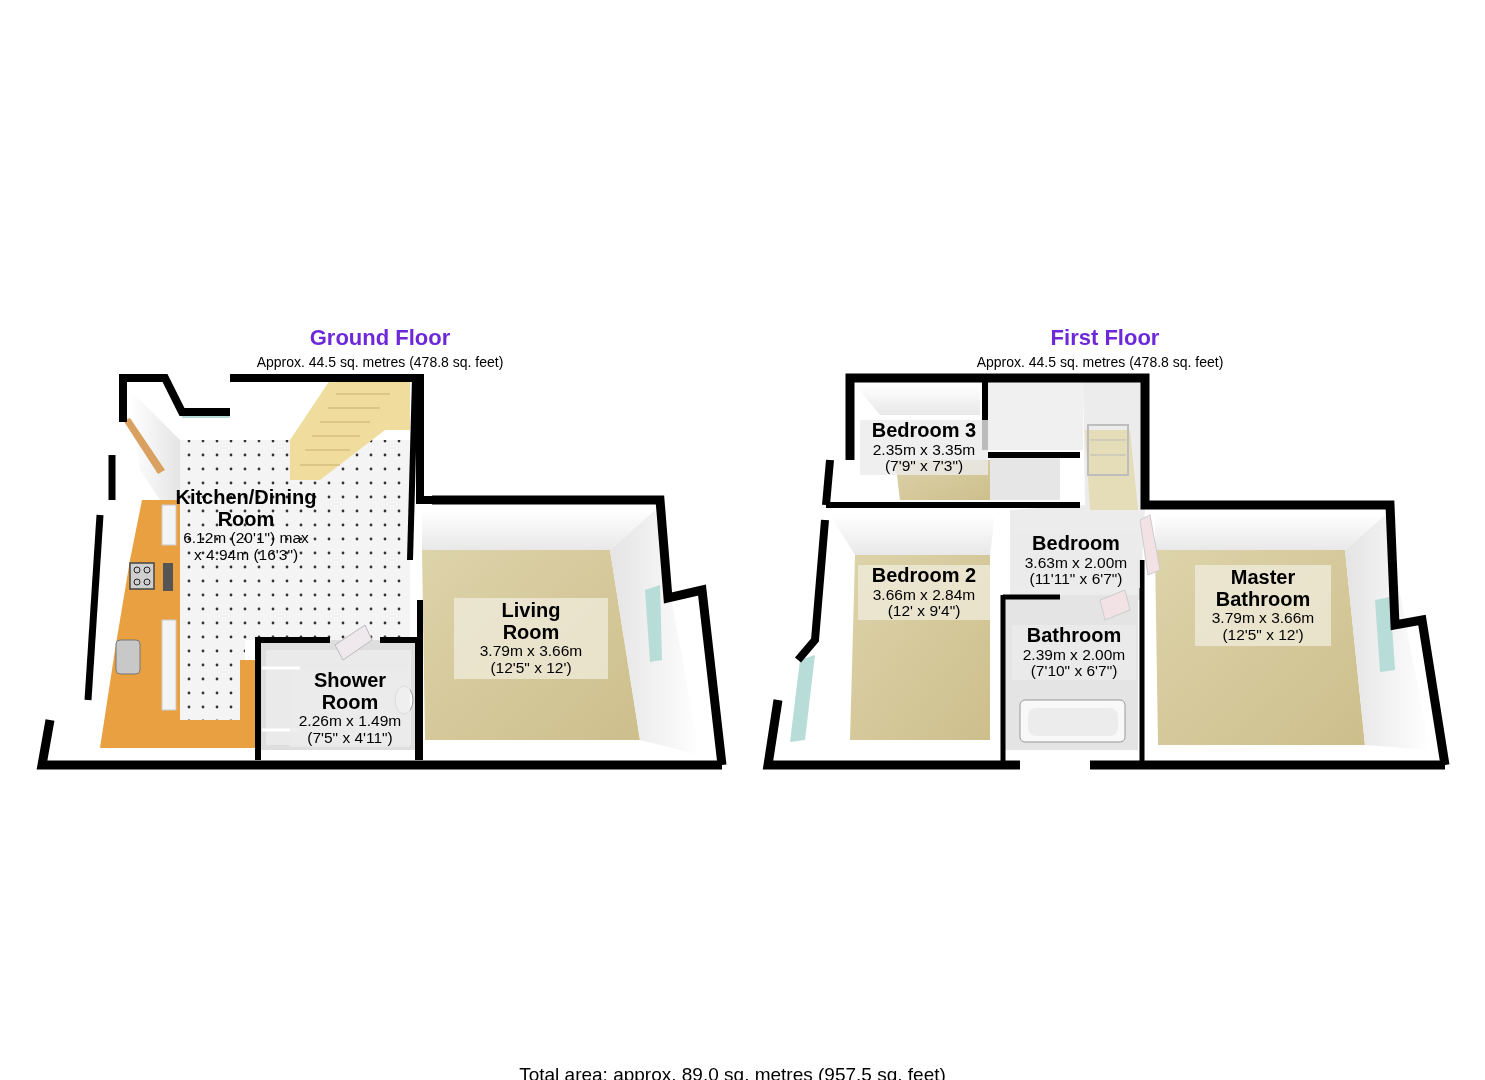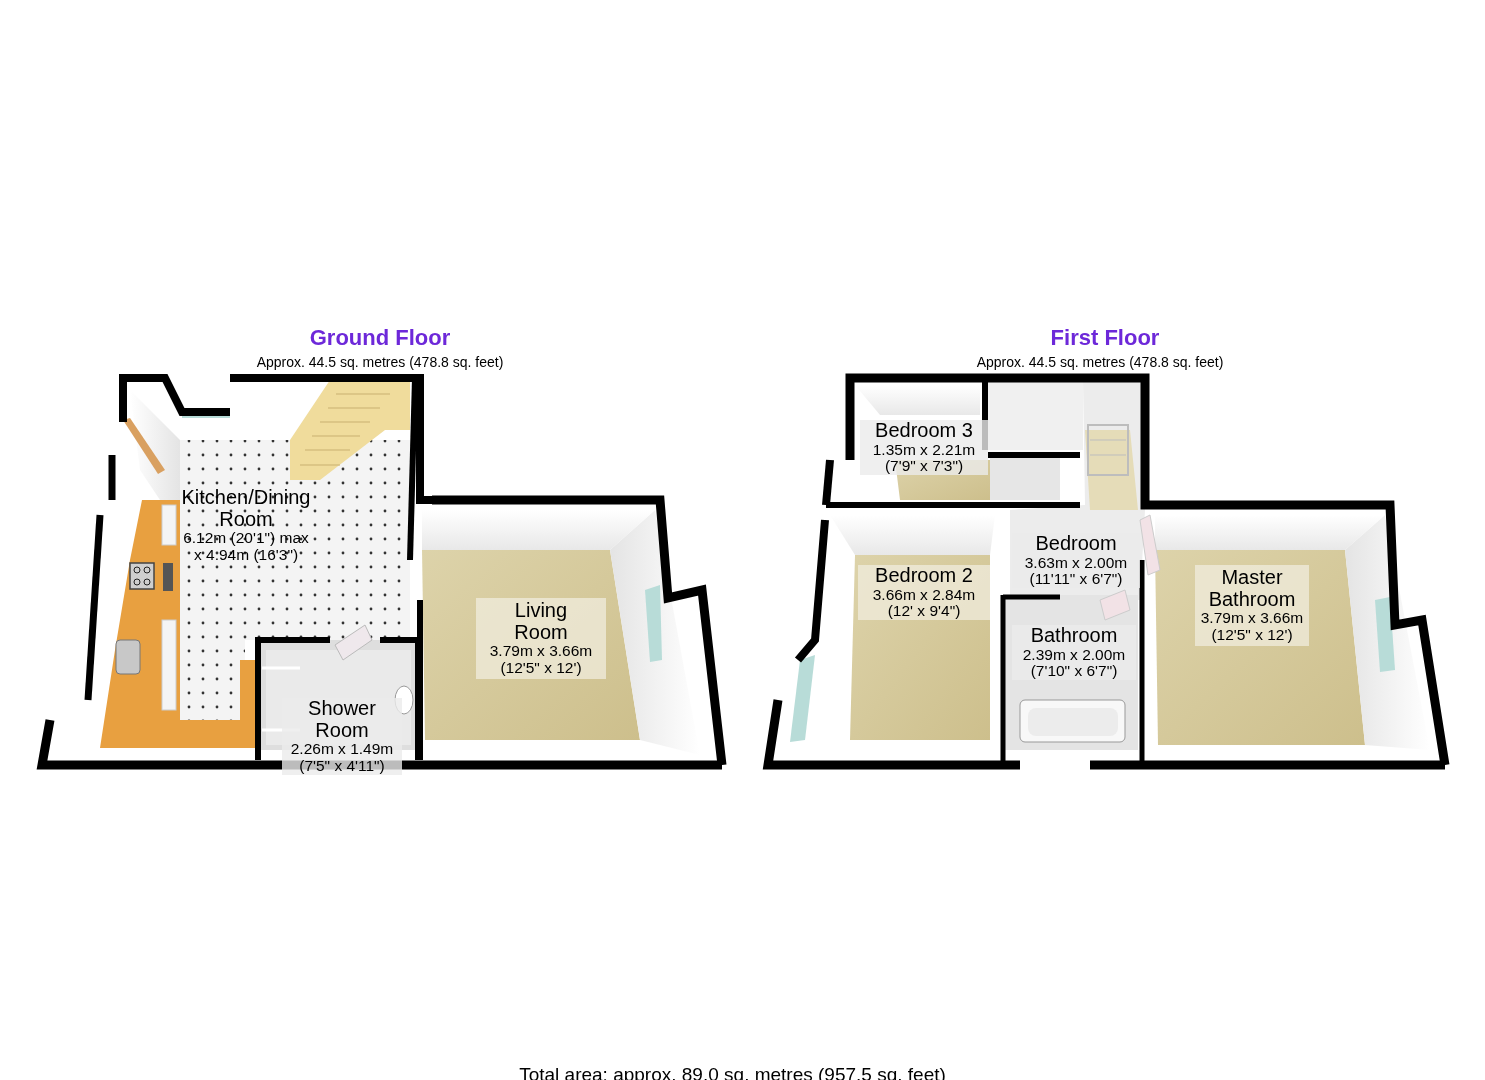"Bedroom 3" .label .name { font-weight: normal -> bold }
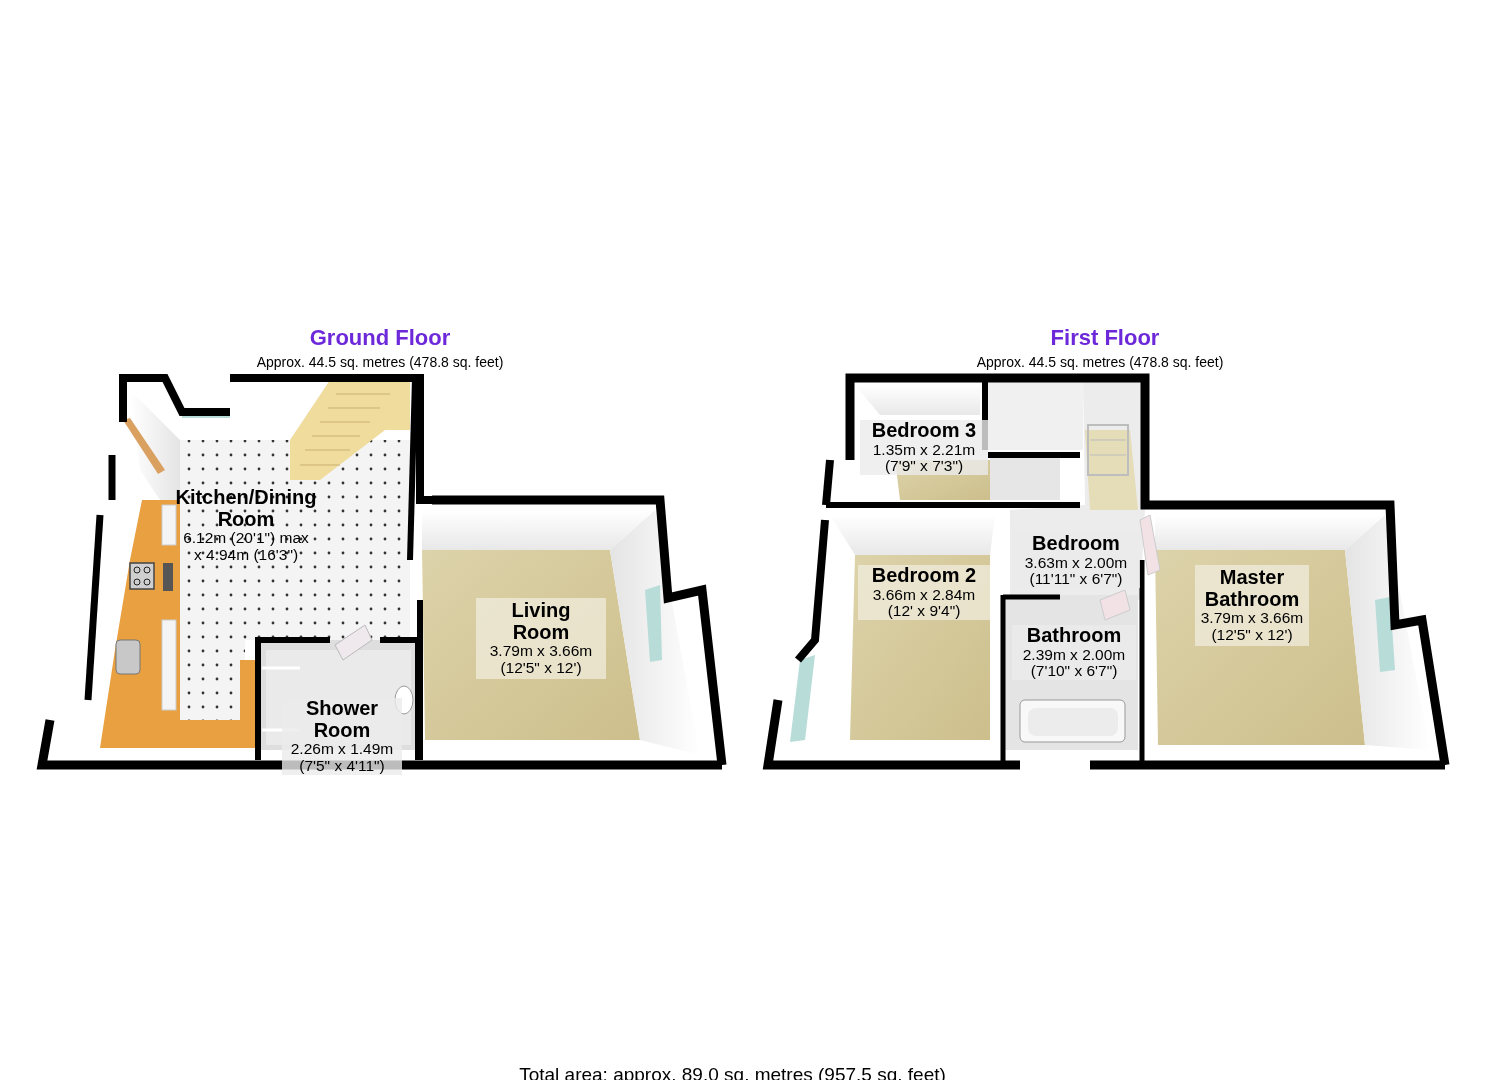"1.35m x 2.21m" span.dim { text: 1.35m x 2.21m -> 2.35m x 3.35m }
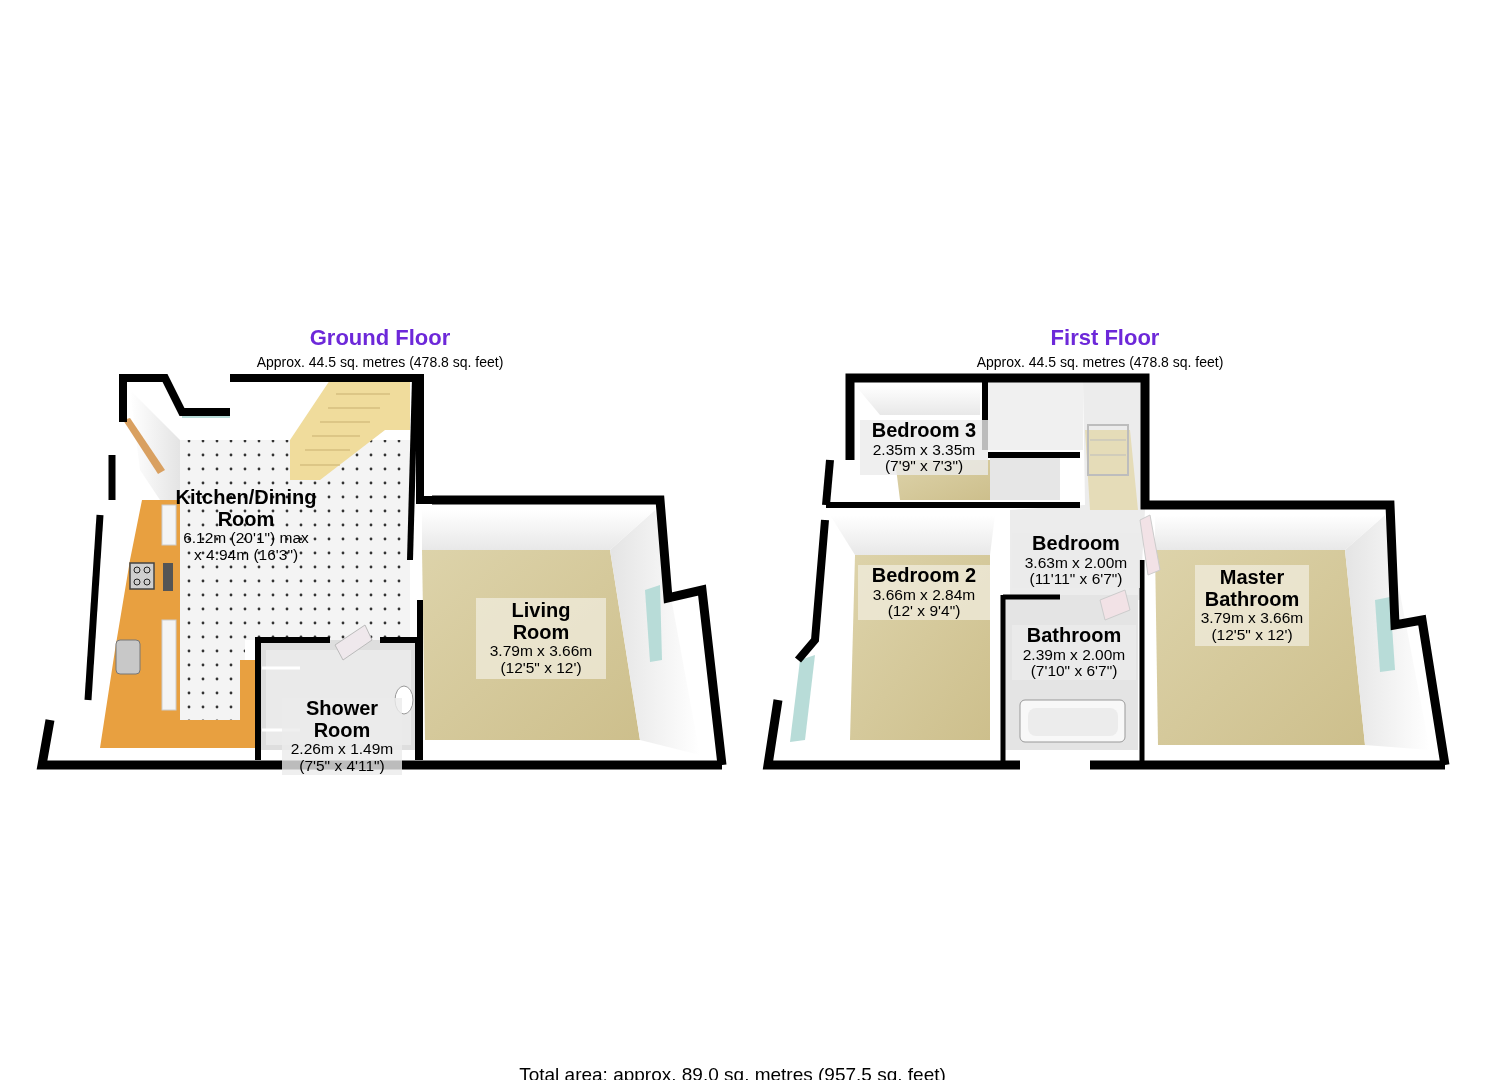"Master" div.label { width: 114px -> 136px }
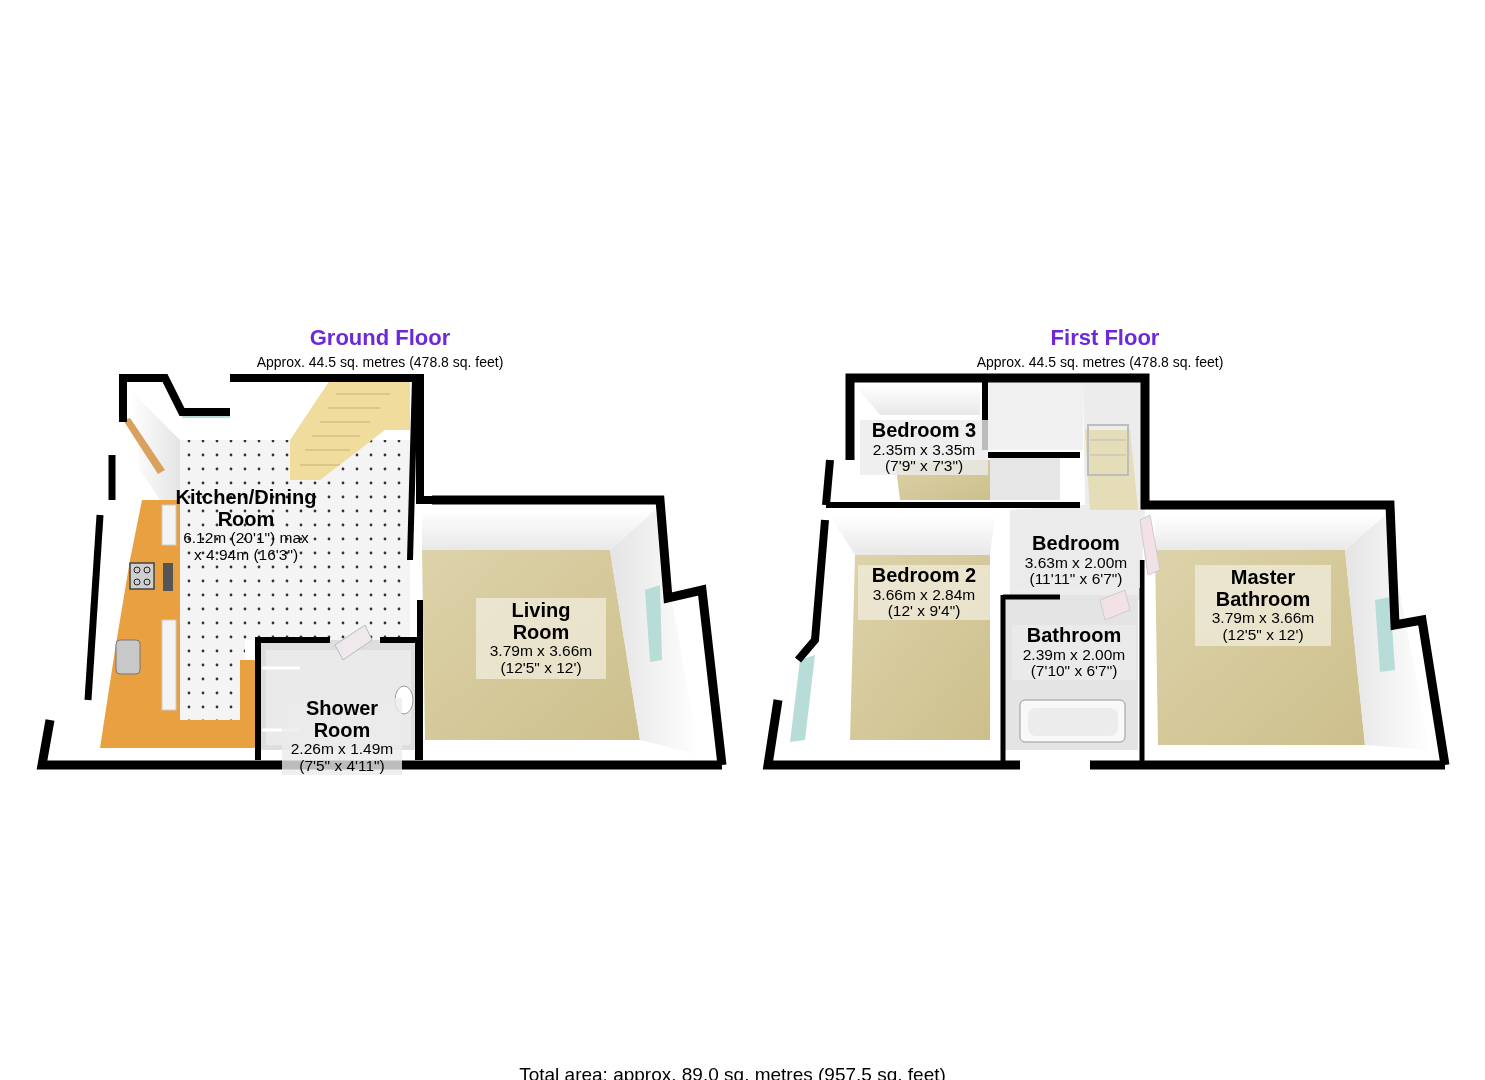"Living" div.label { left: 476px -> 454px; padding: 2px 0 -> 2px 12px }
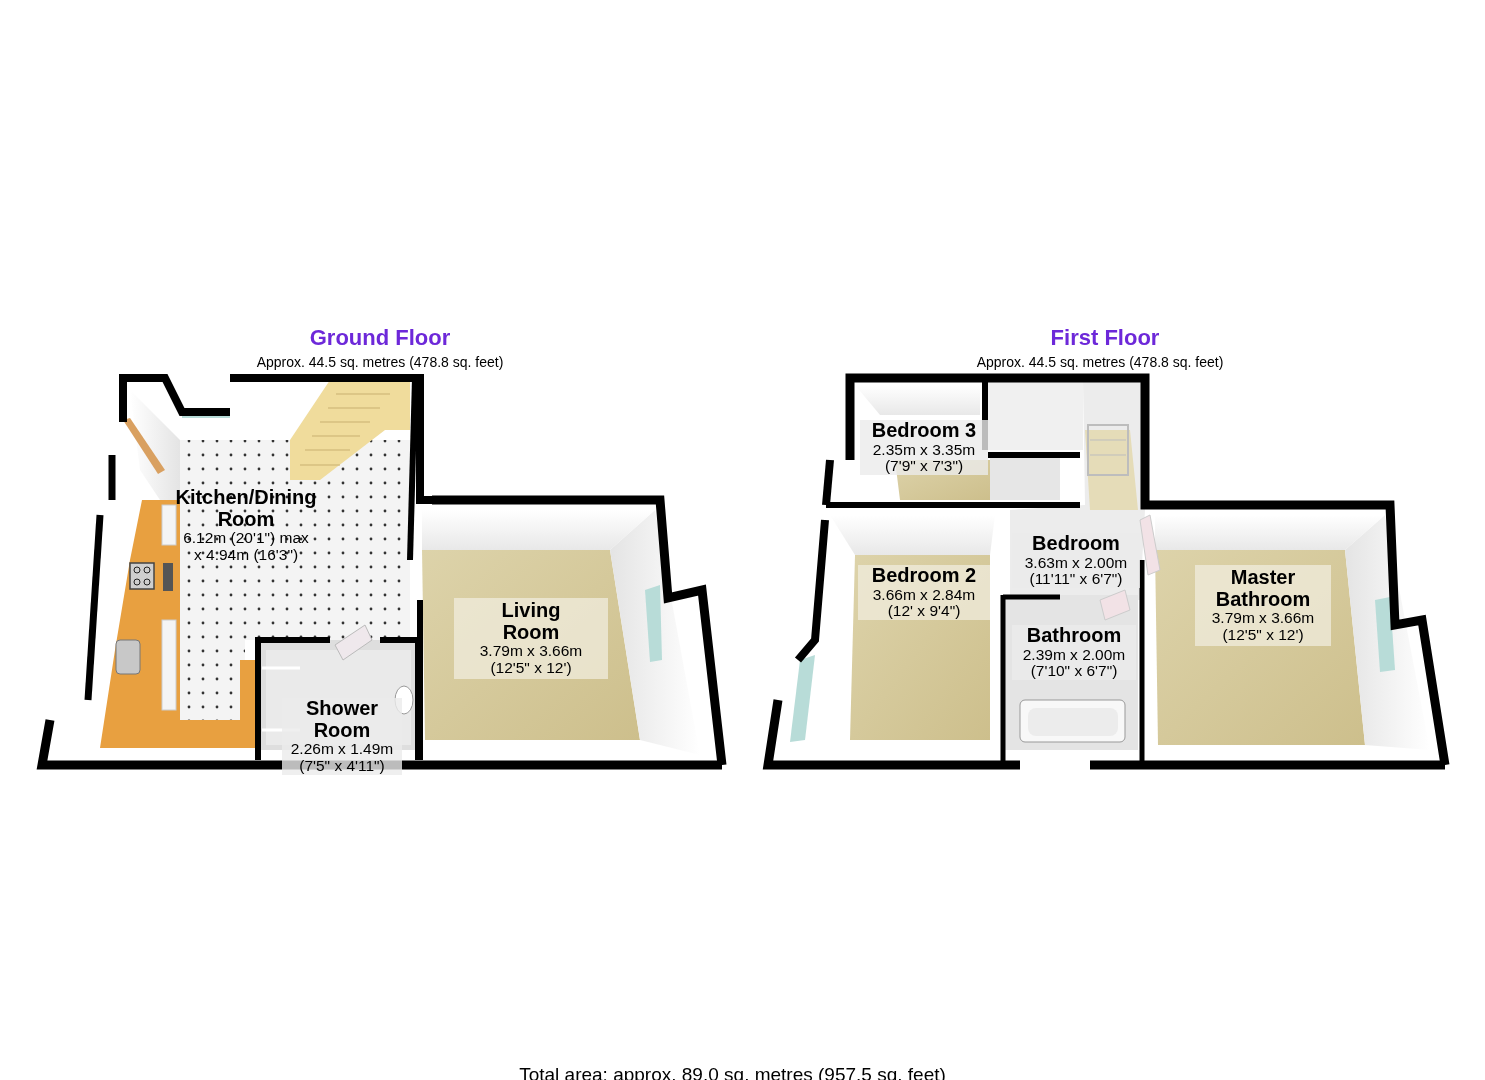"Shower" div.label { left: 282px -> 290px; margin-top: 28px -> none }
